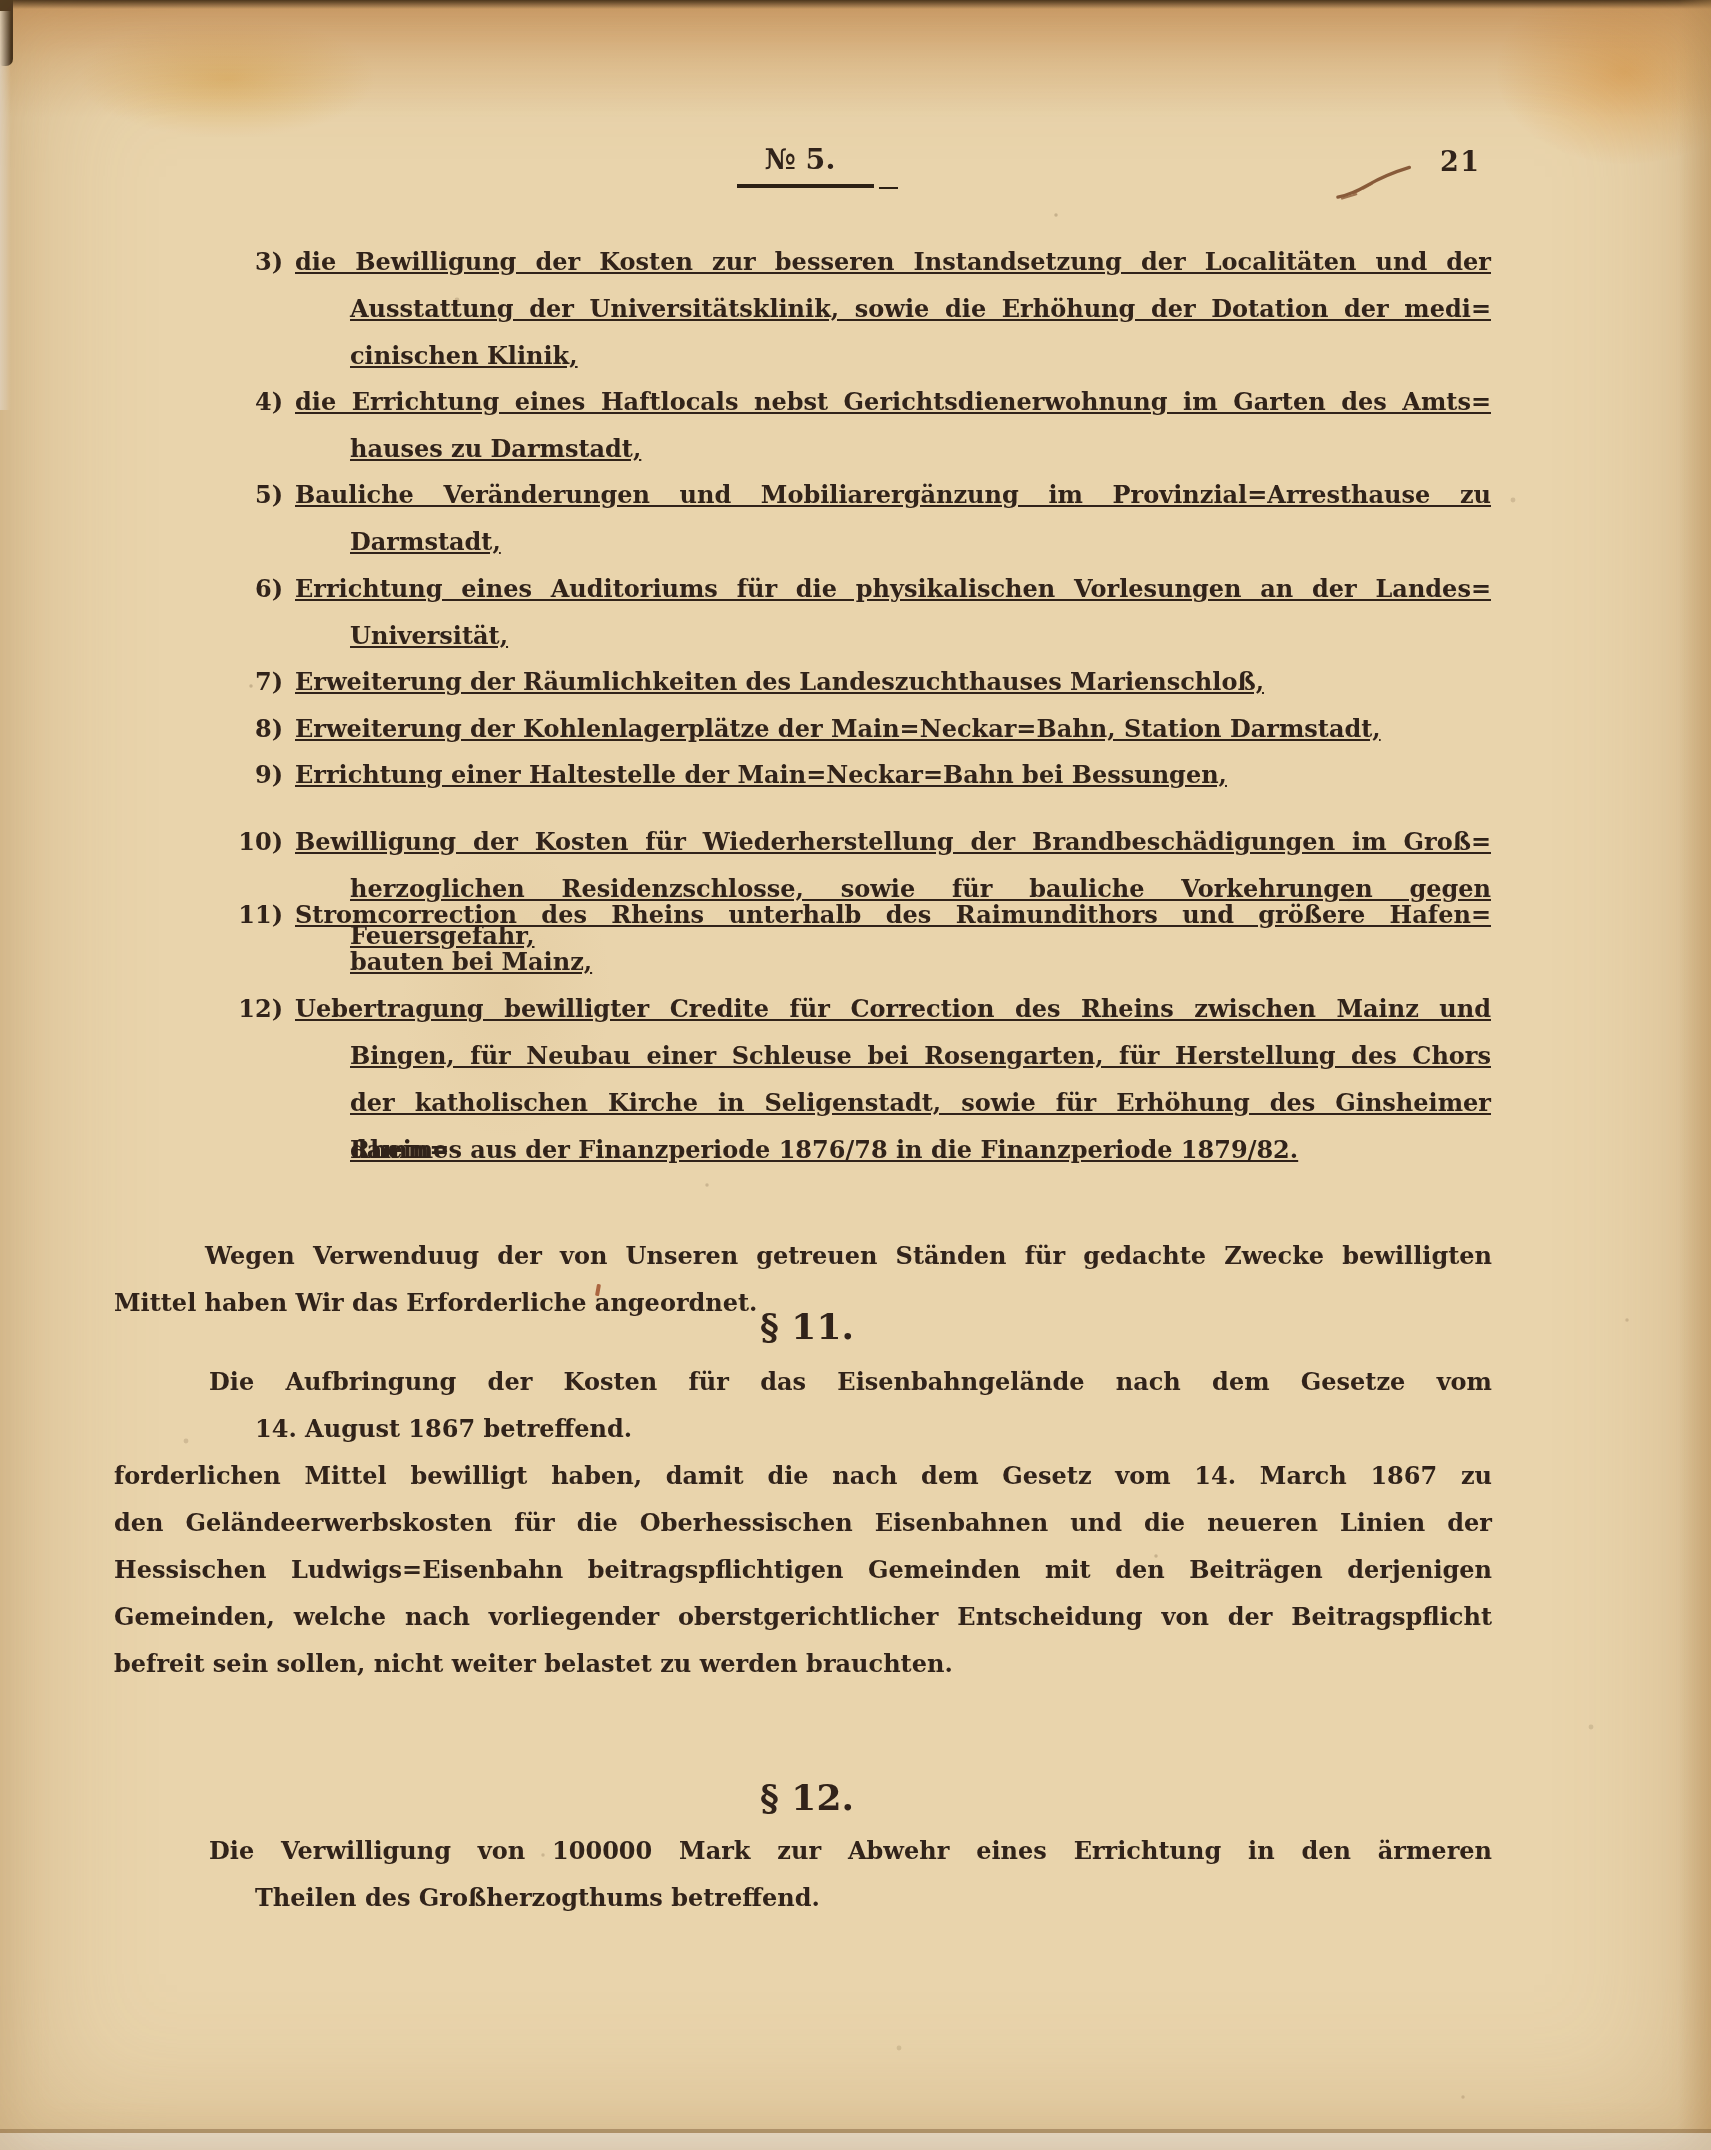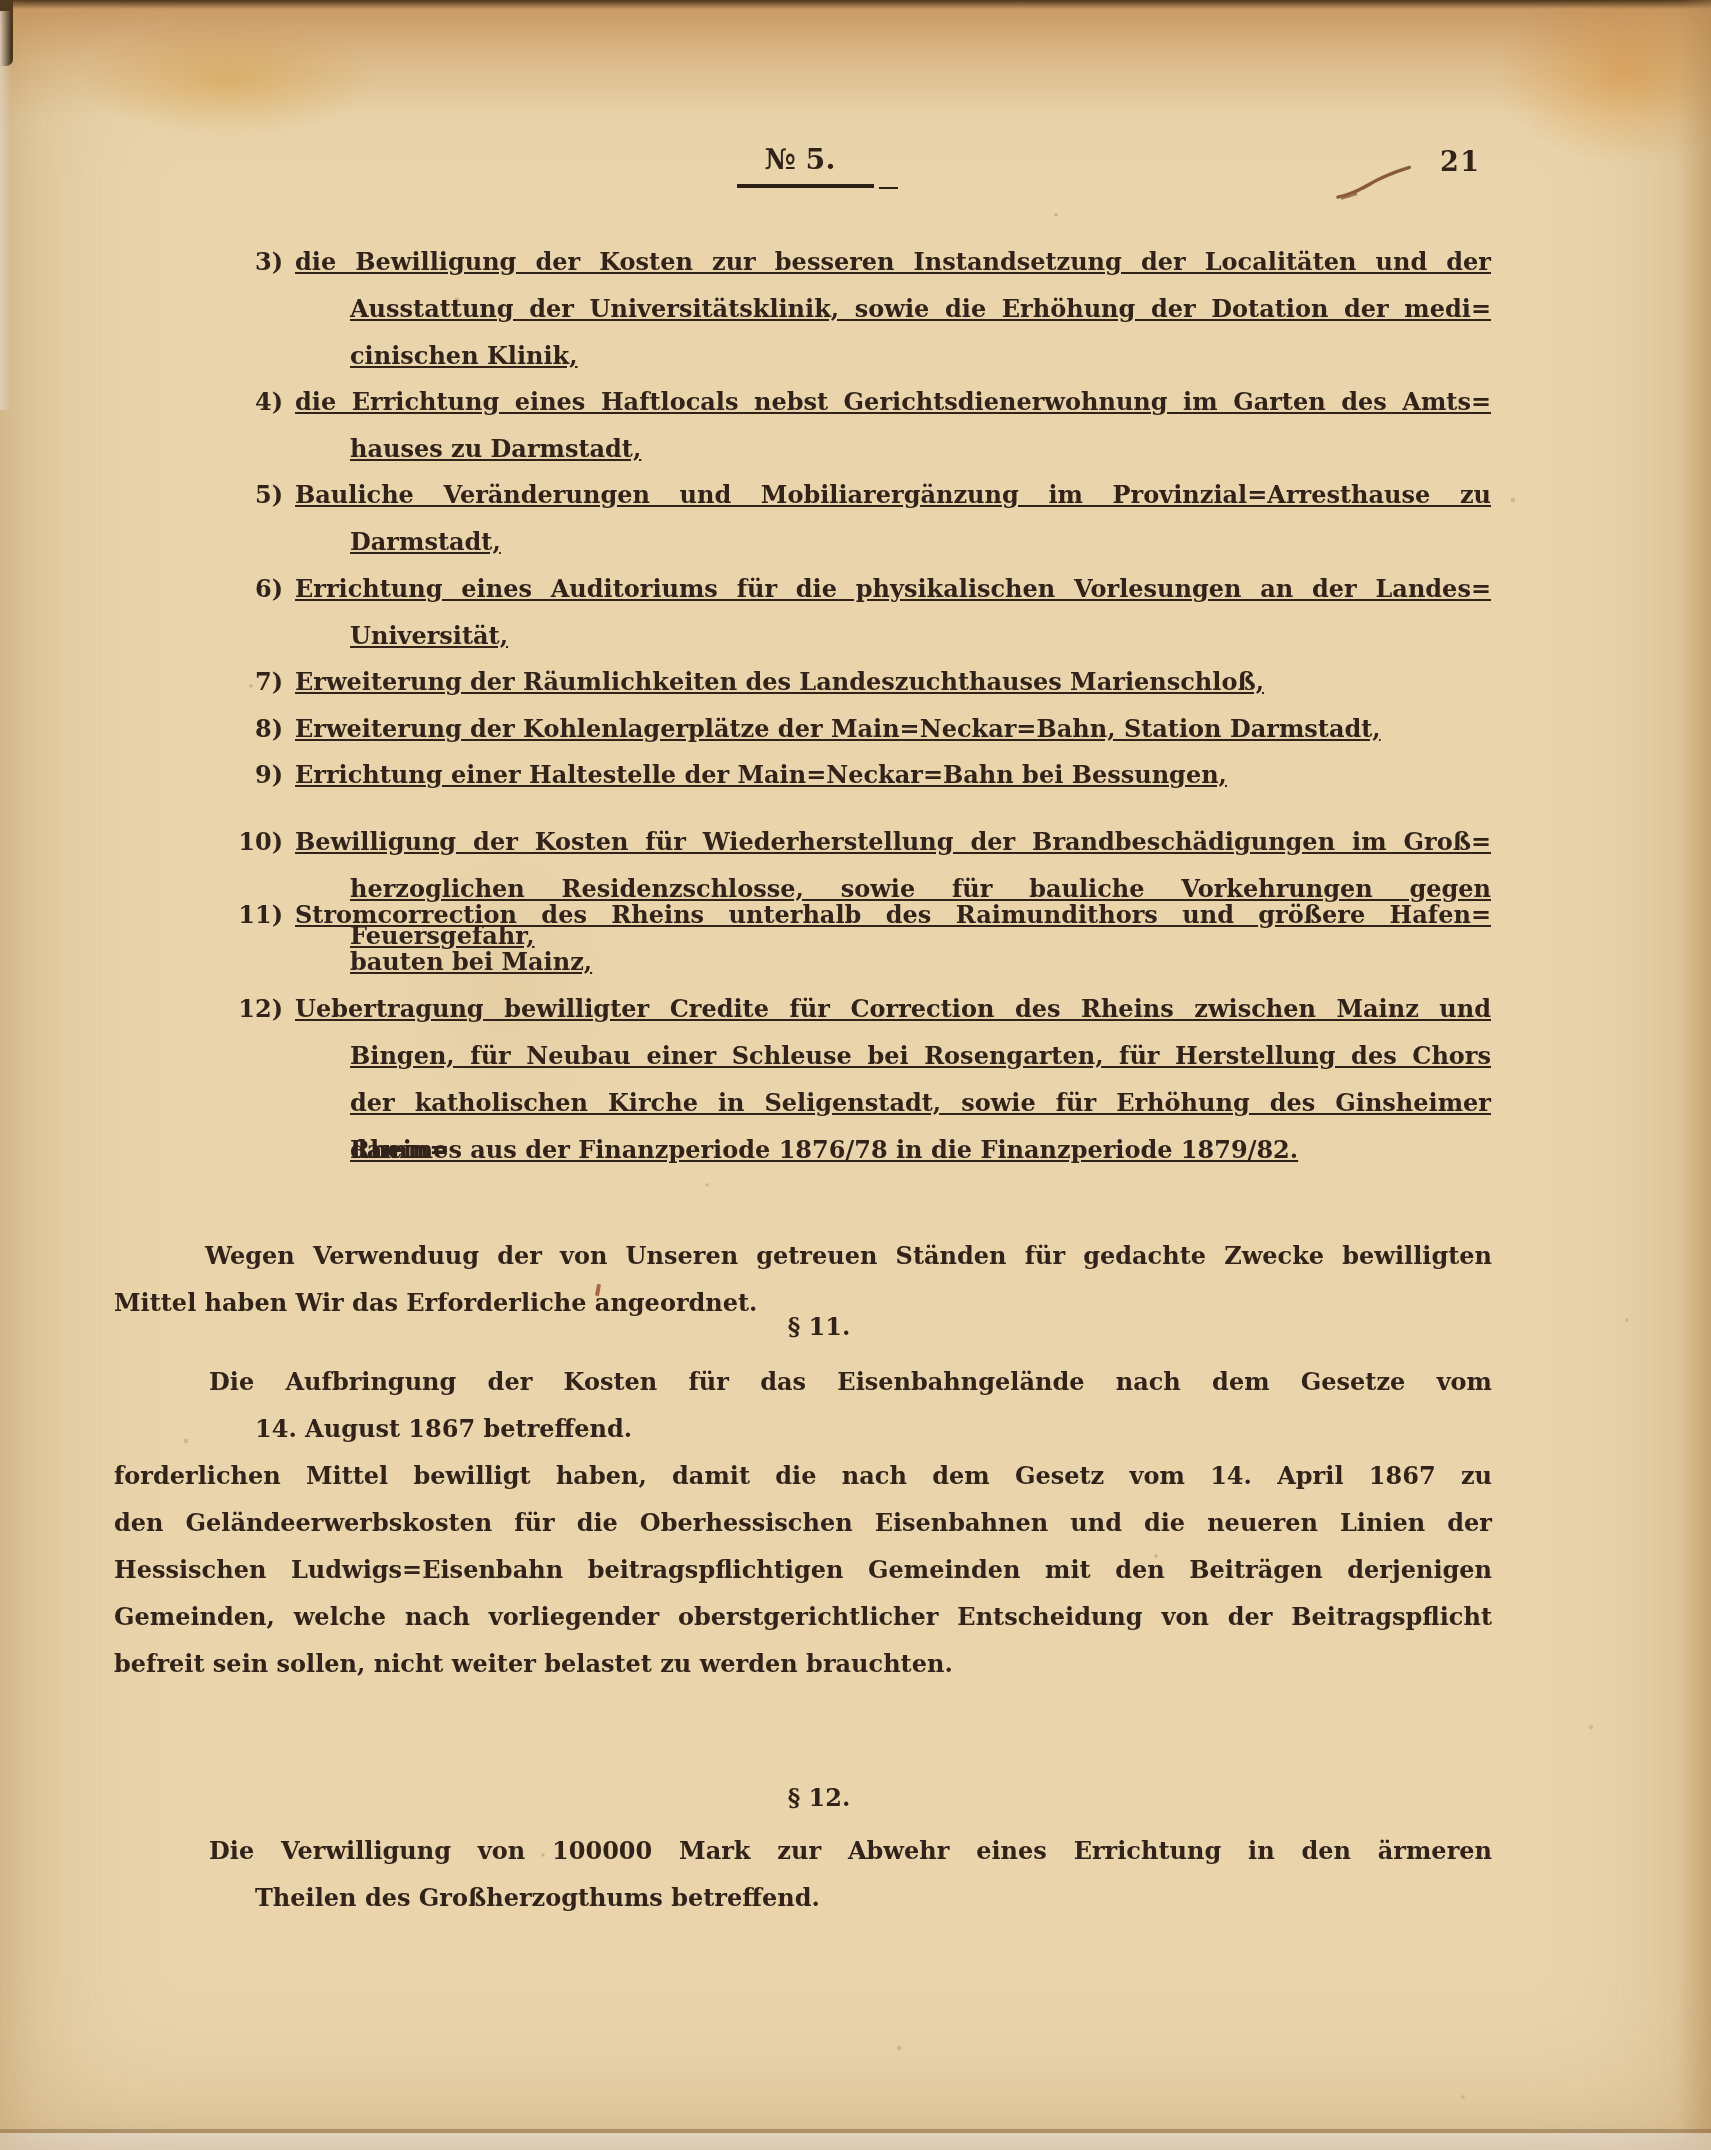"§ 11." .sechead { font-size: 24px -> 36px; left: 130px -> 118px }
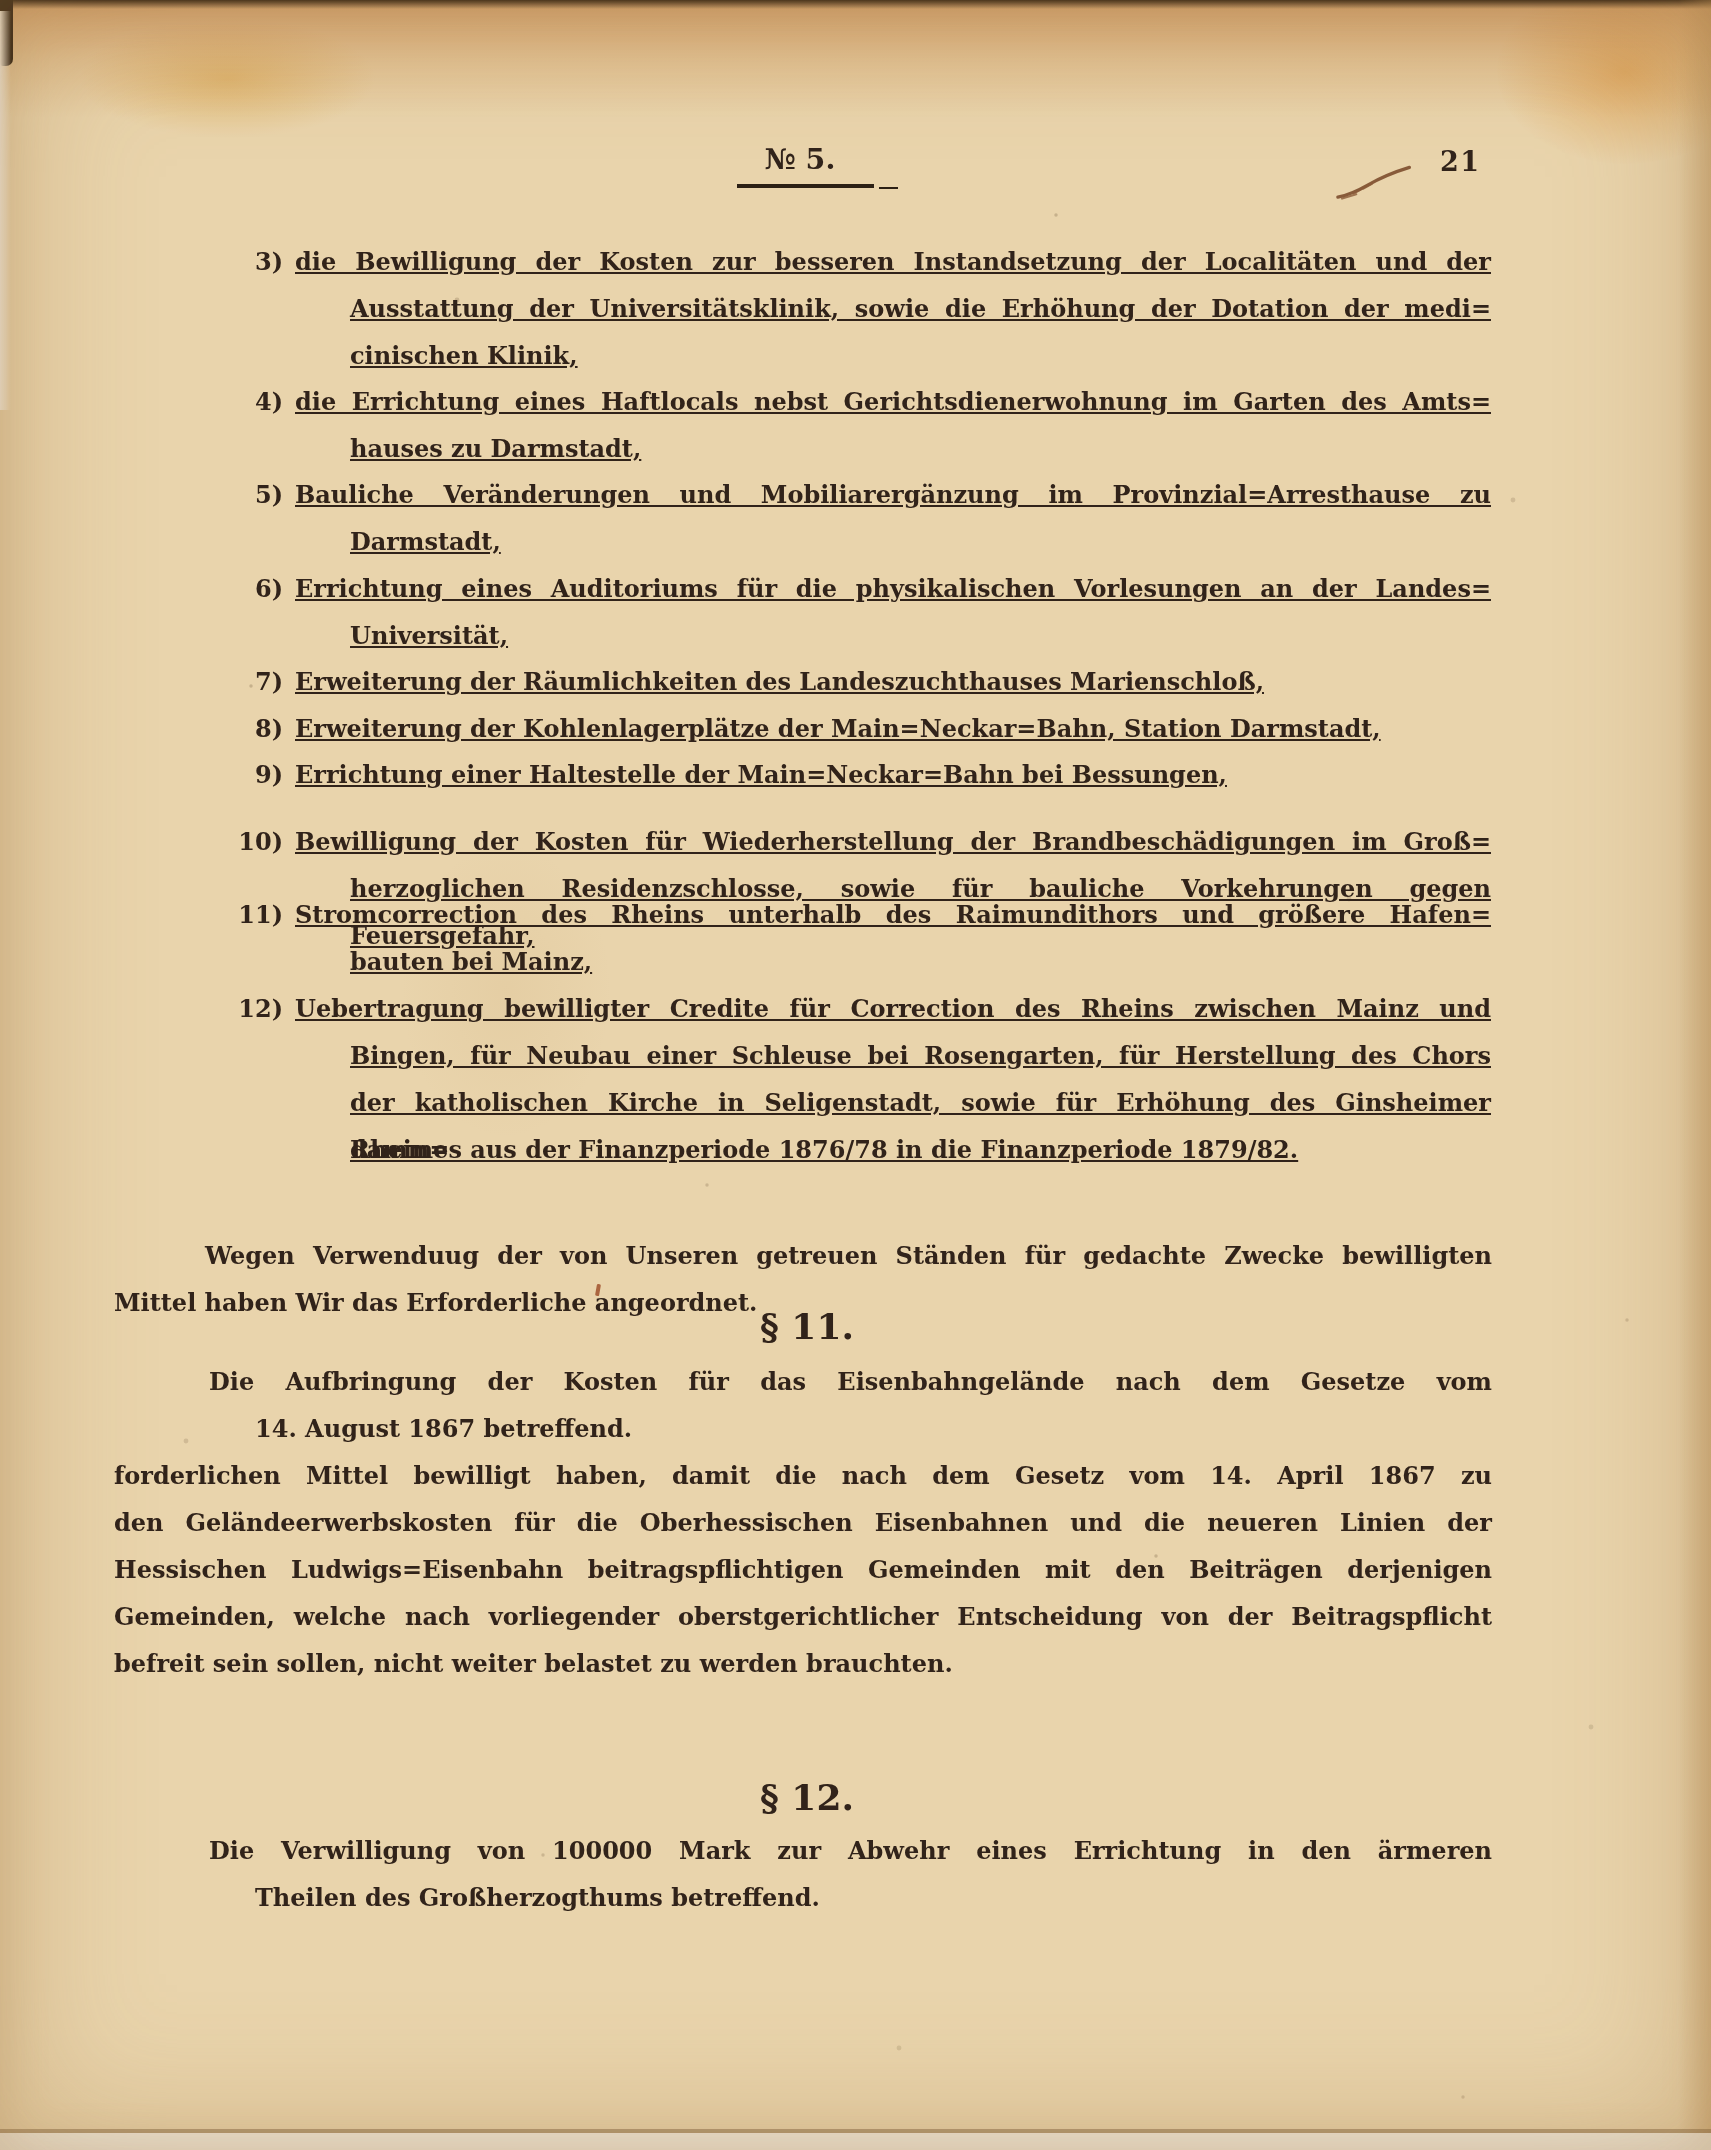"forderlichen Mittel bewilligt haben," div.ln { text: April -> March }
